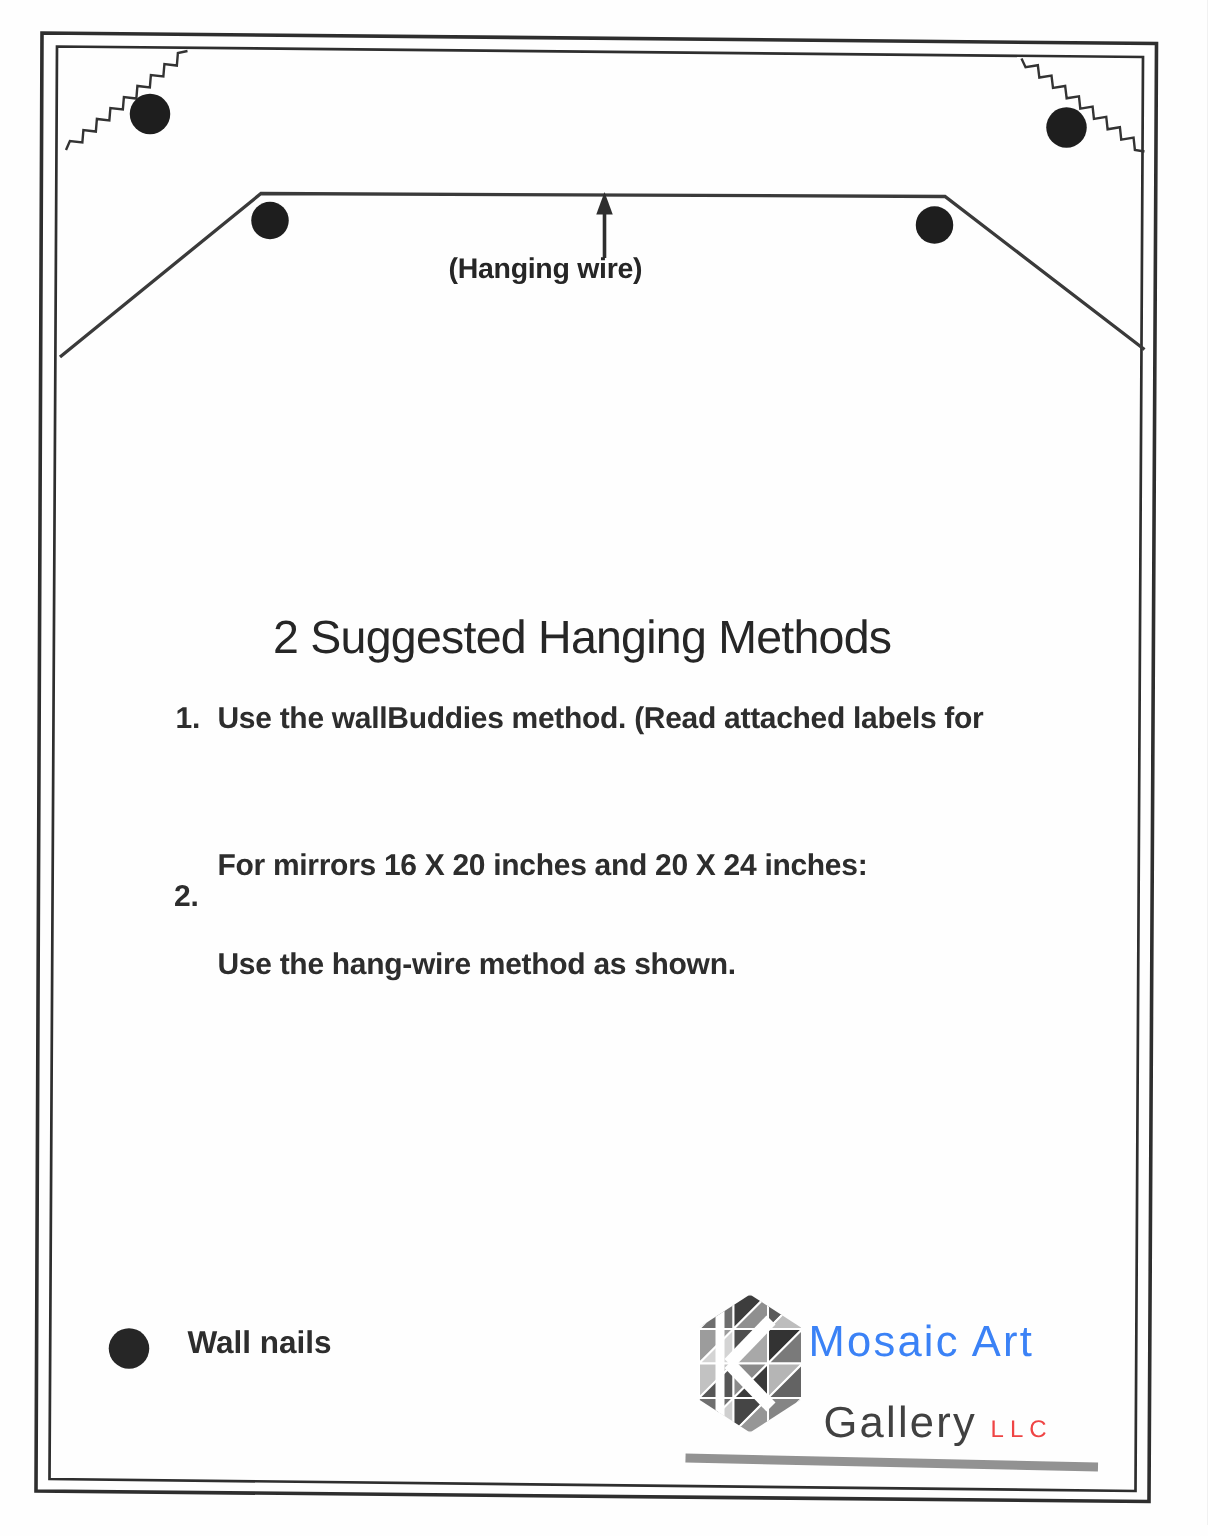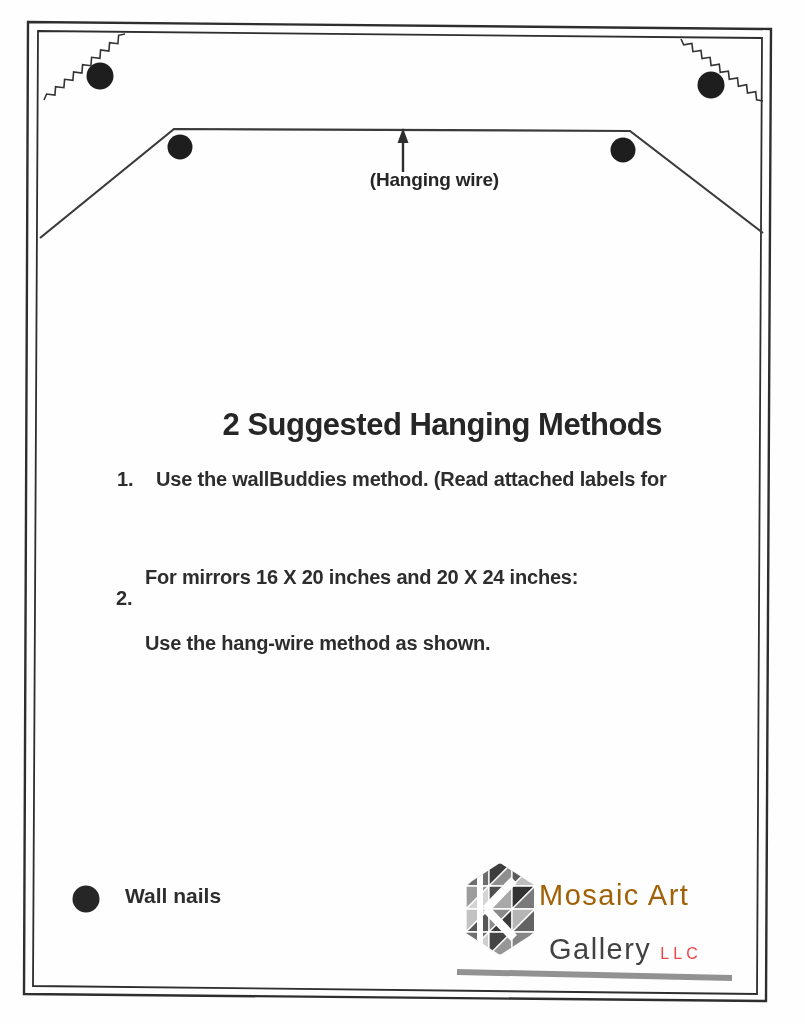"(Hanging wire)" .hanging-label { text-align: right -> left }
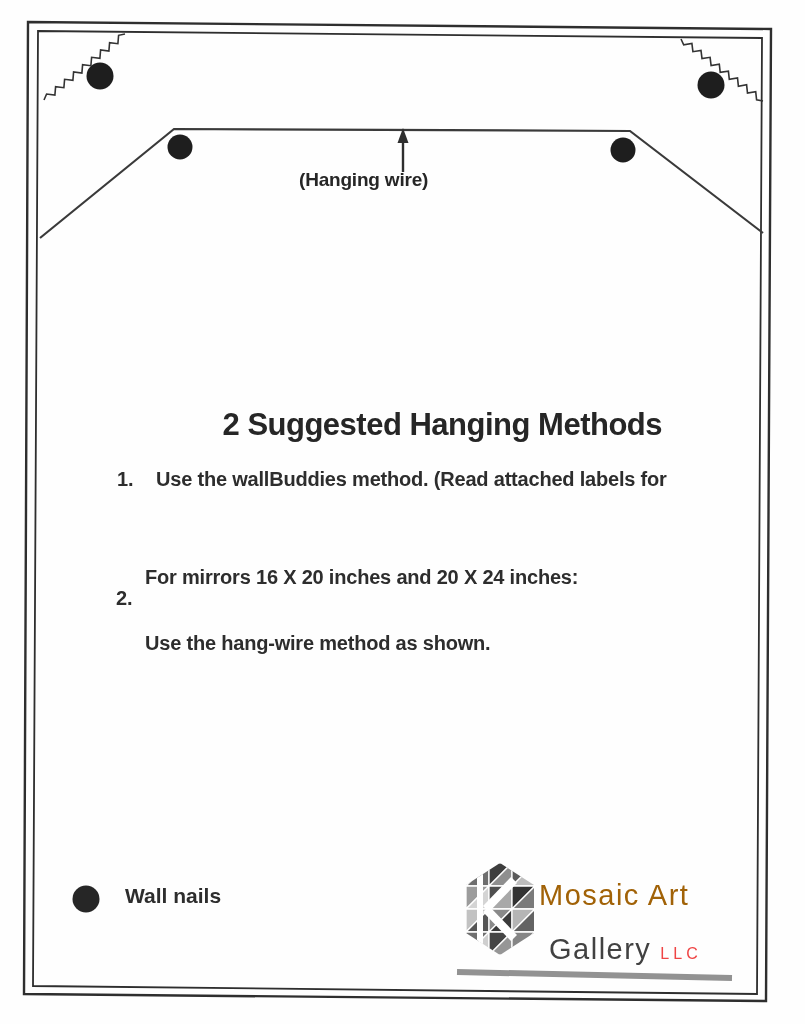"2 Suggested Hanging Methods" .title { font-weight: 700 -> 400; text-align: right -> left }
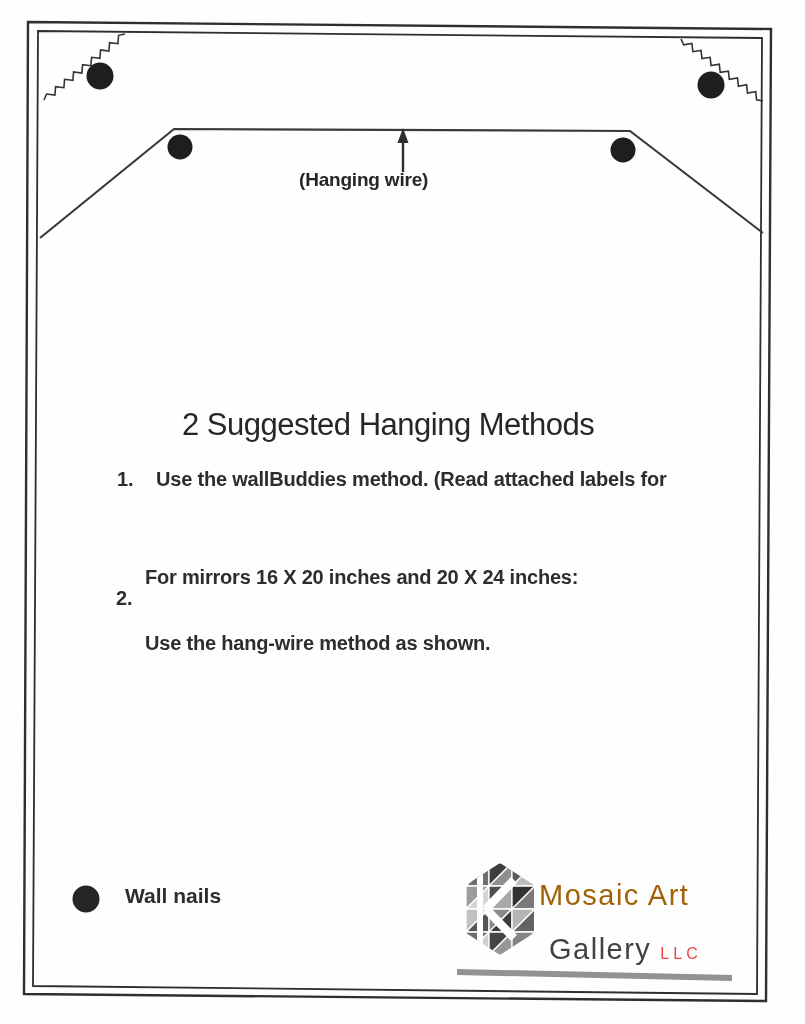"Use the wallBuddies method. (Read" .i1l1 { left: 156px -> 145px }
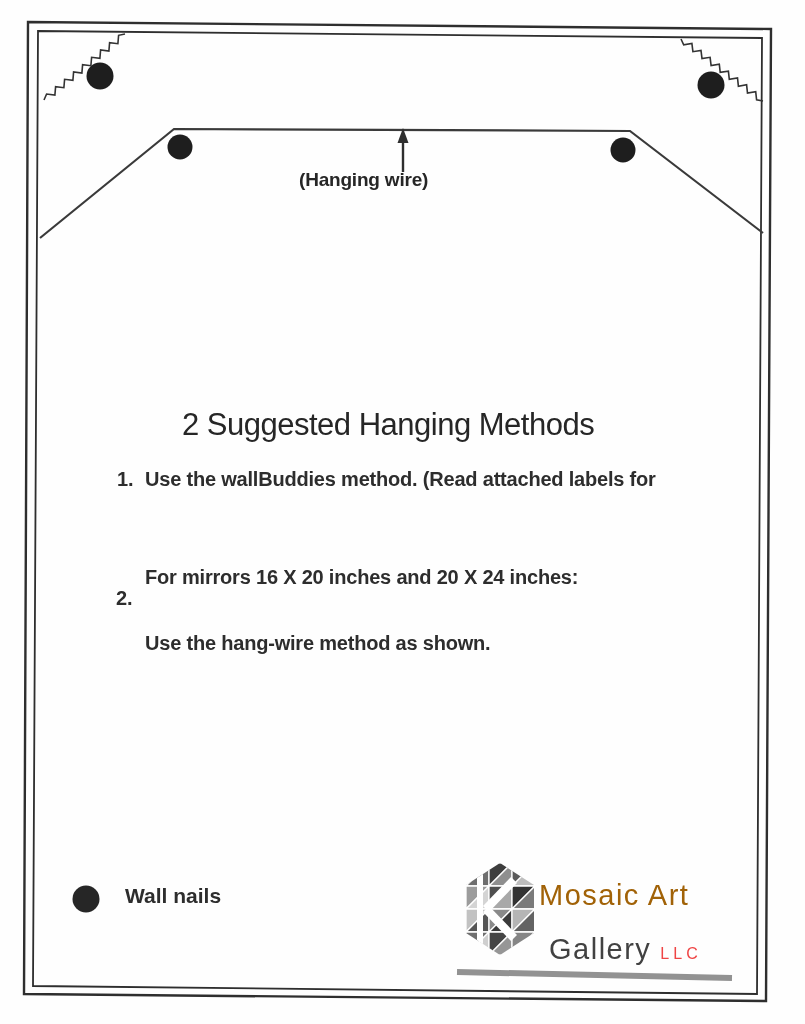"Mosaic Art" .logo-line1 { color: #a16207 -> #3b82f6 }
